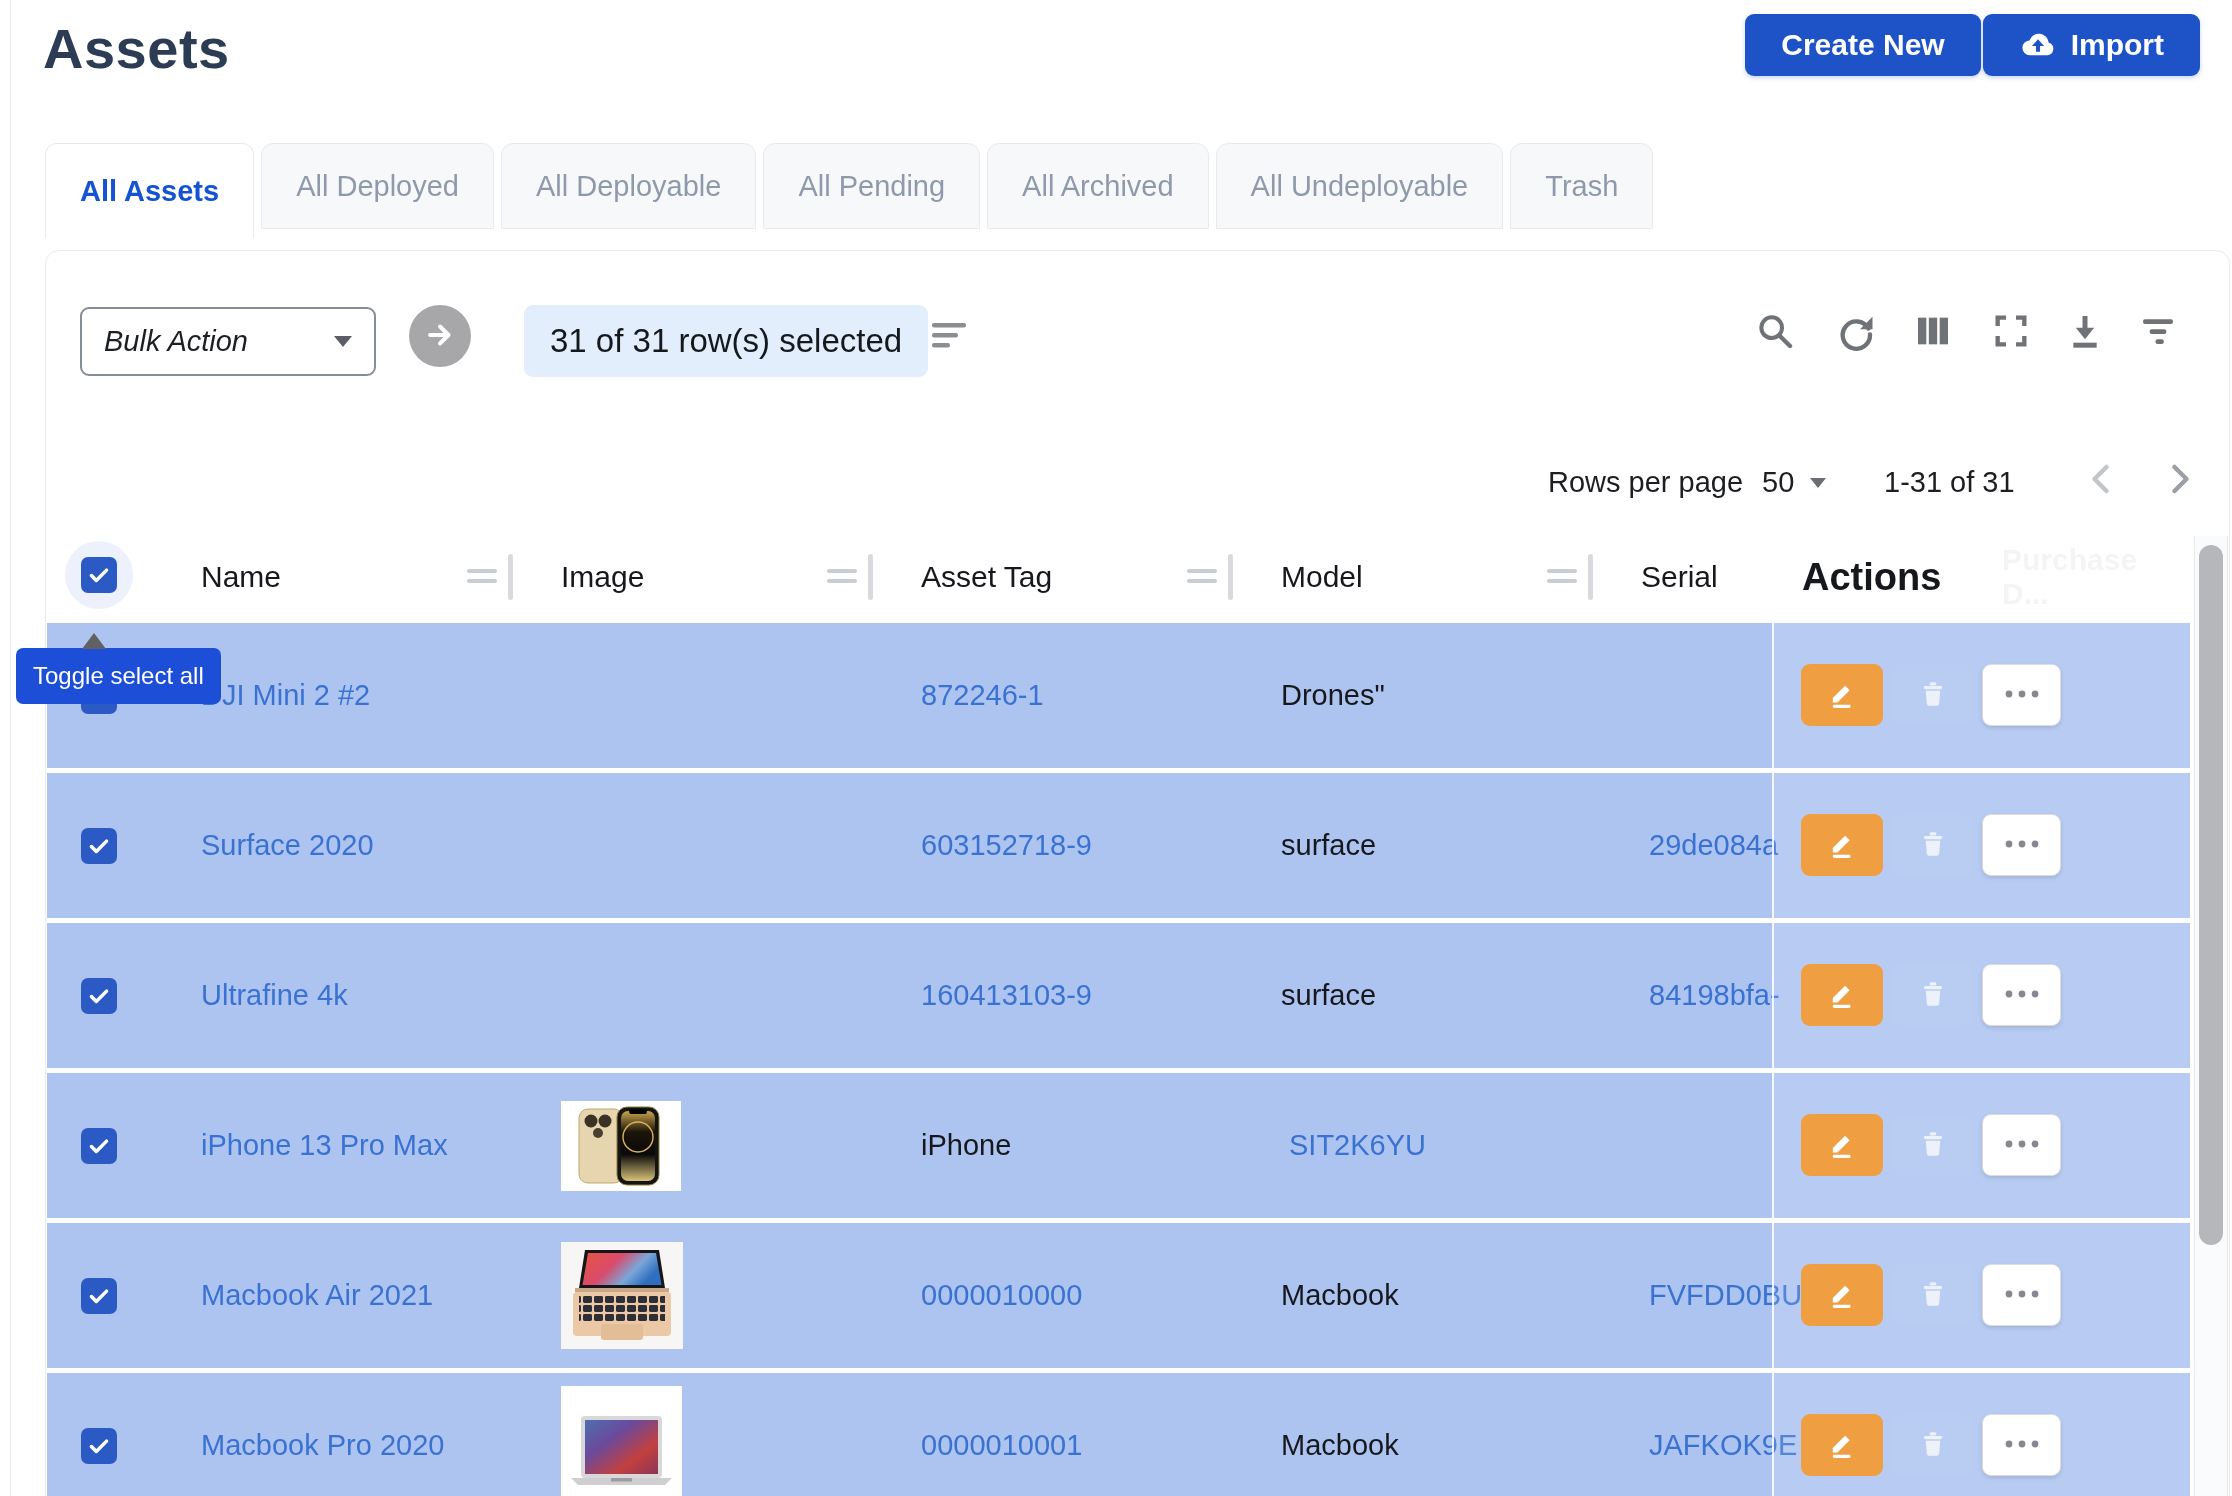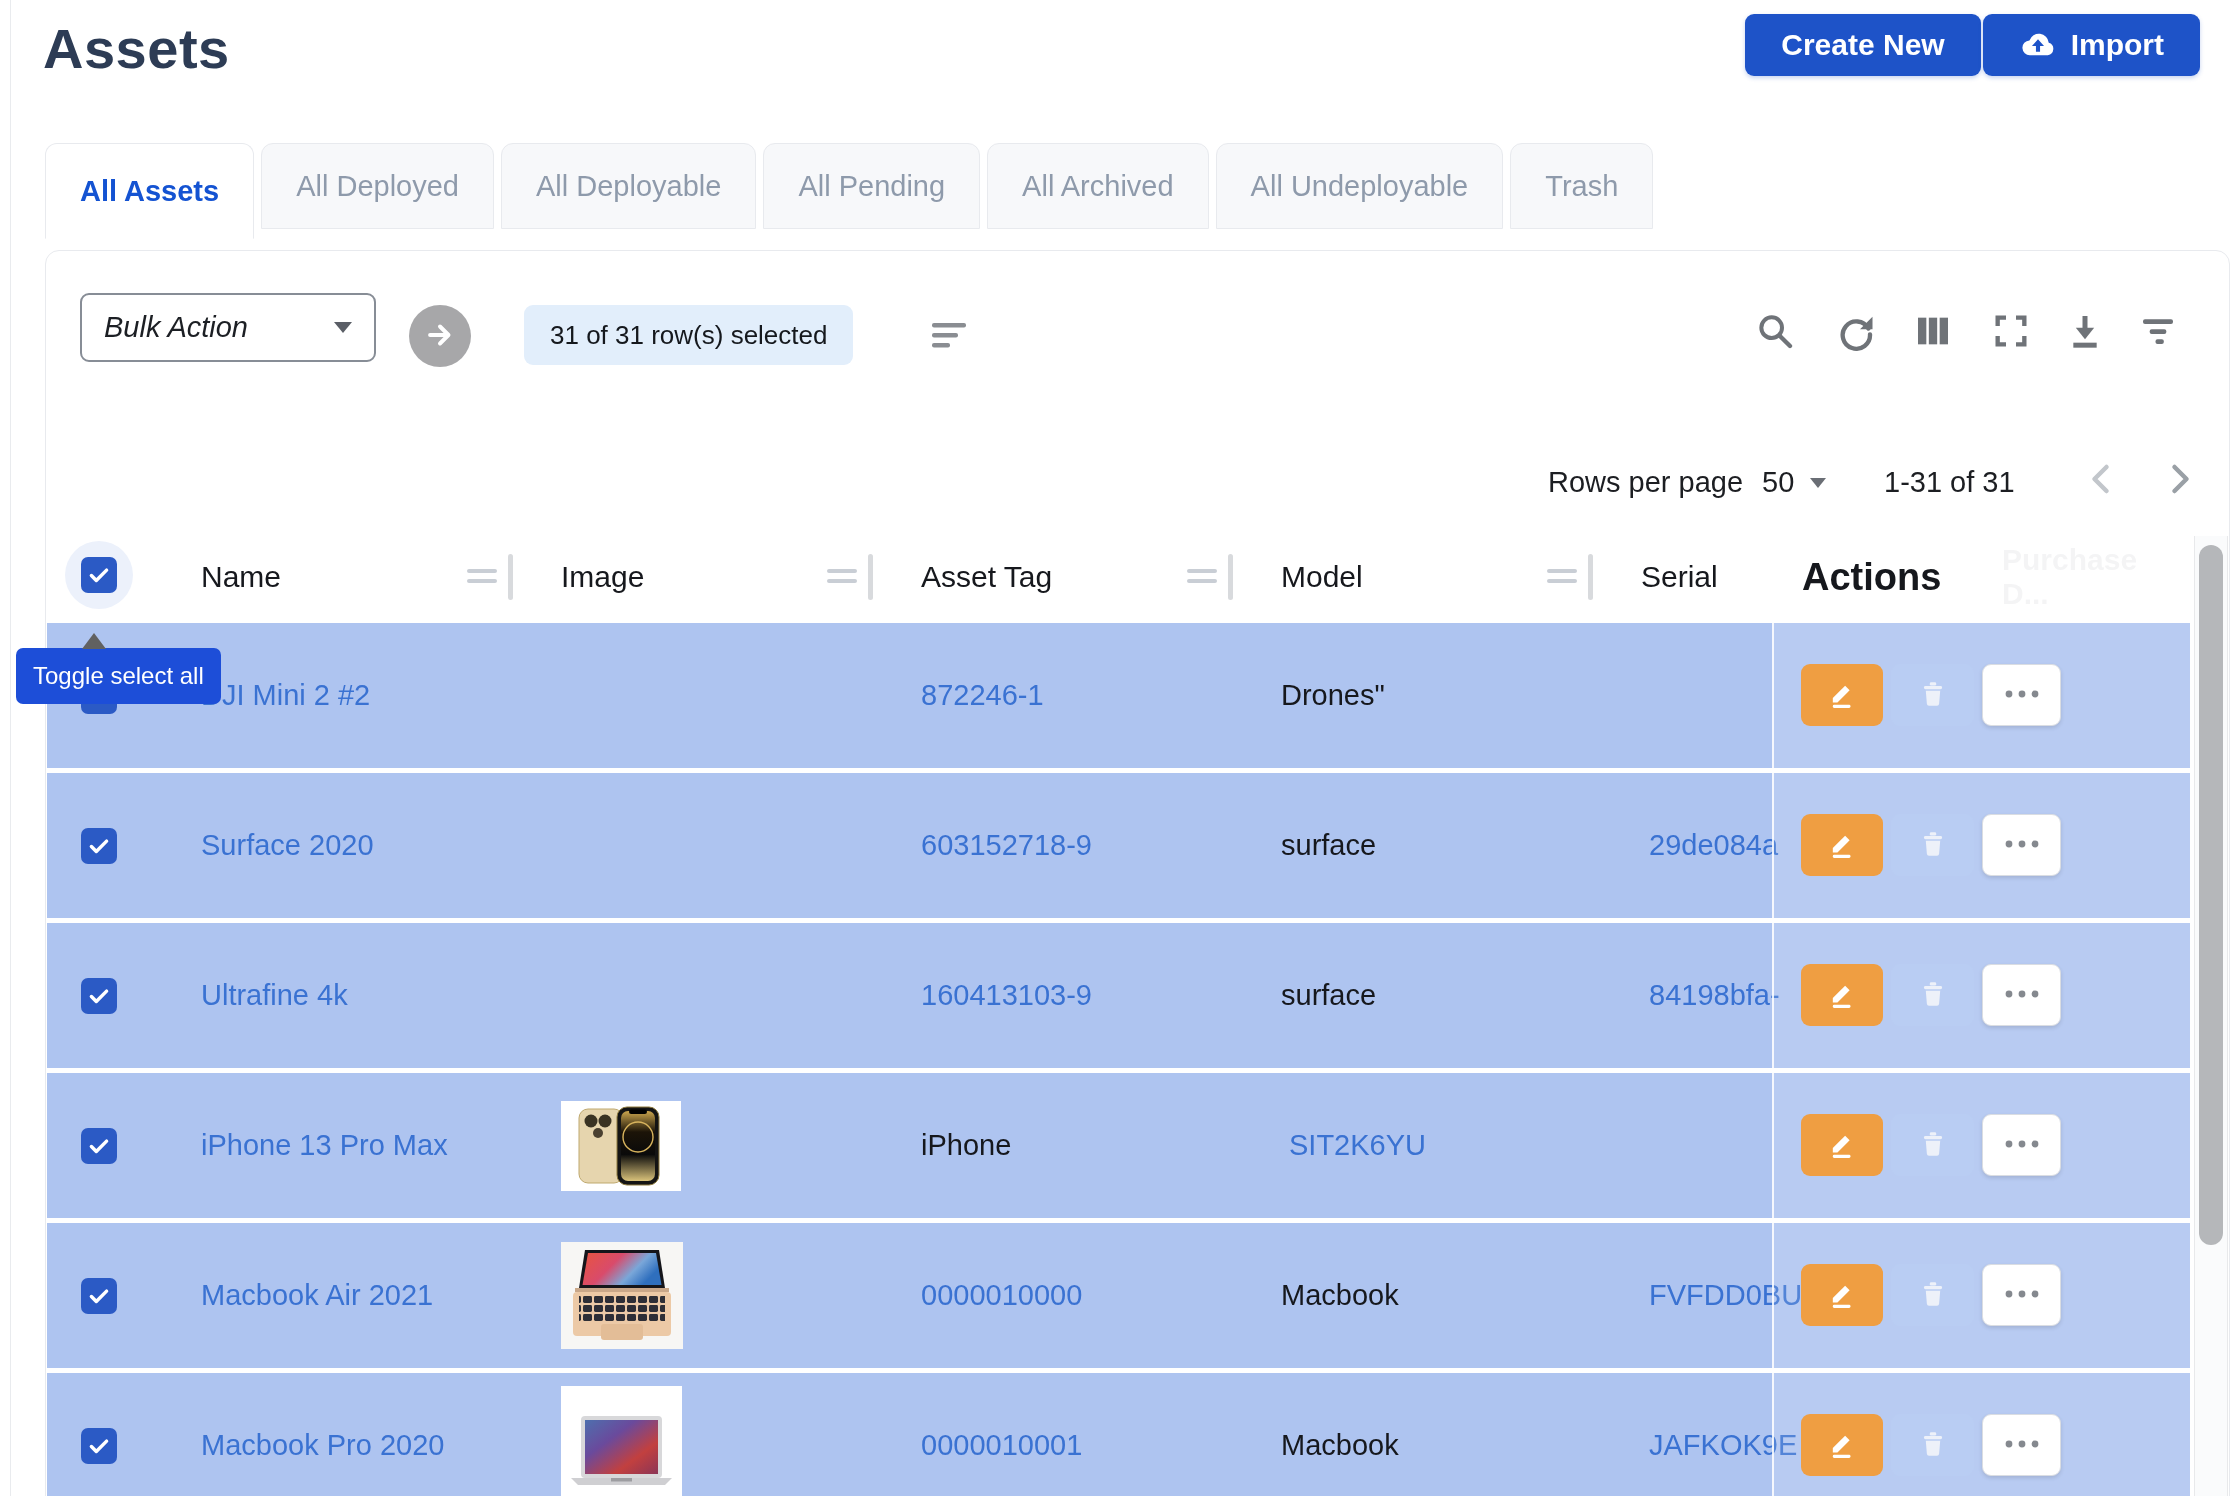"Bulk Action" .bulk-select { top: 42px -> 56px }
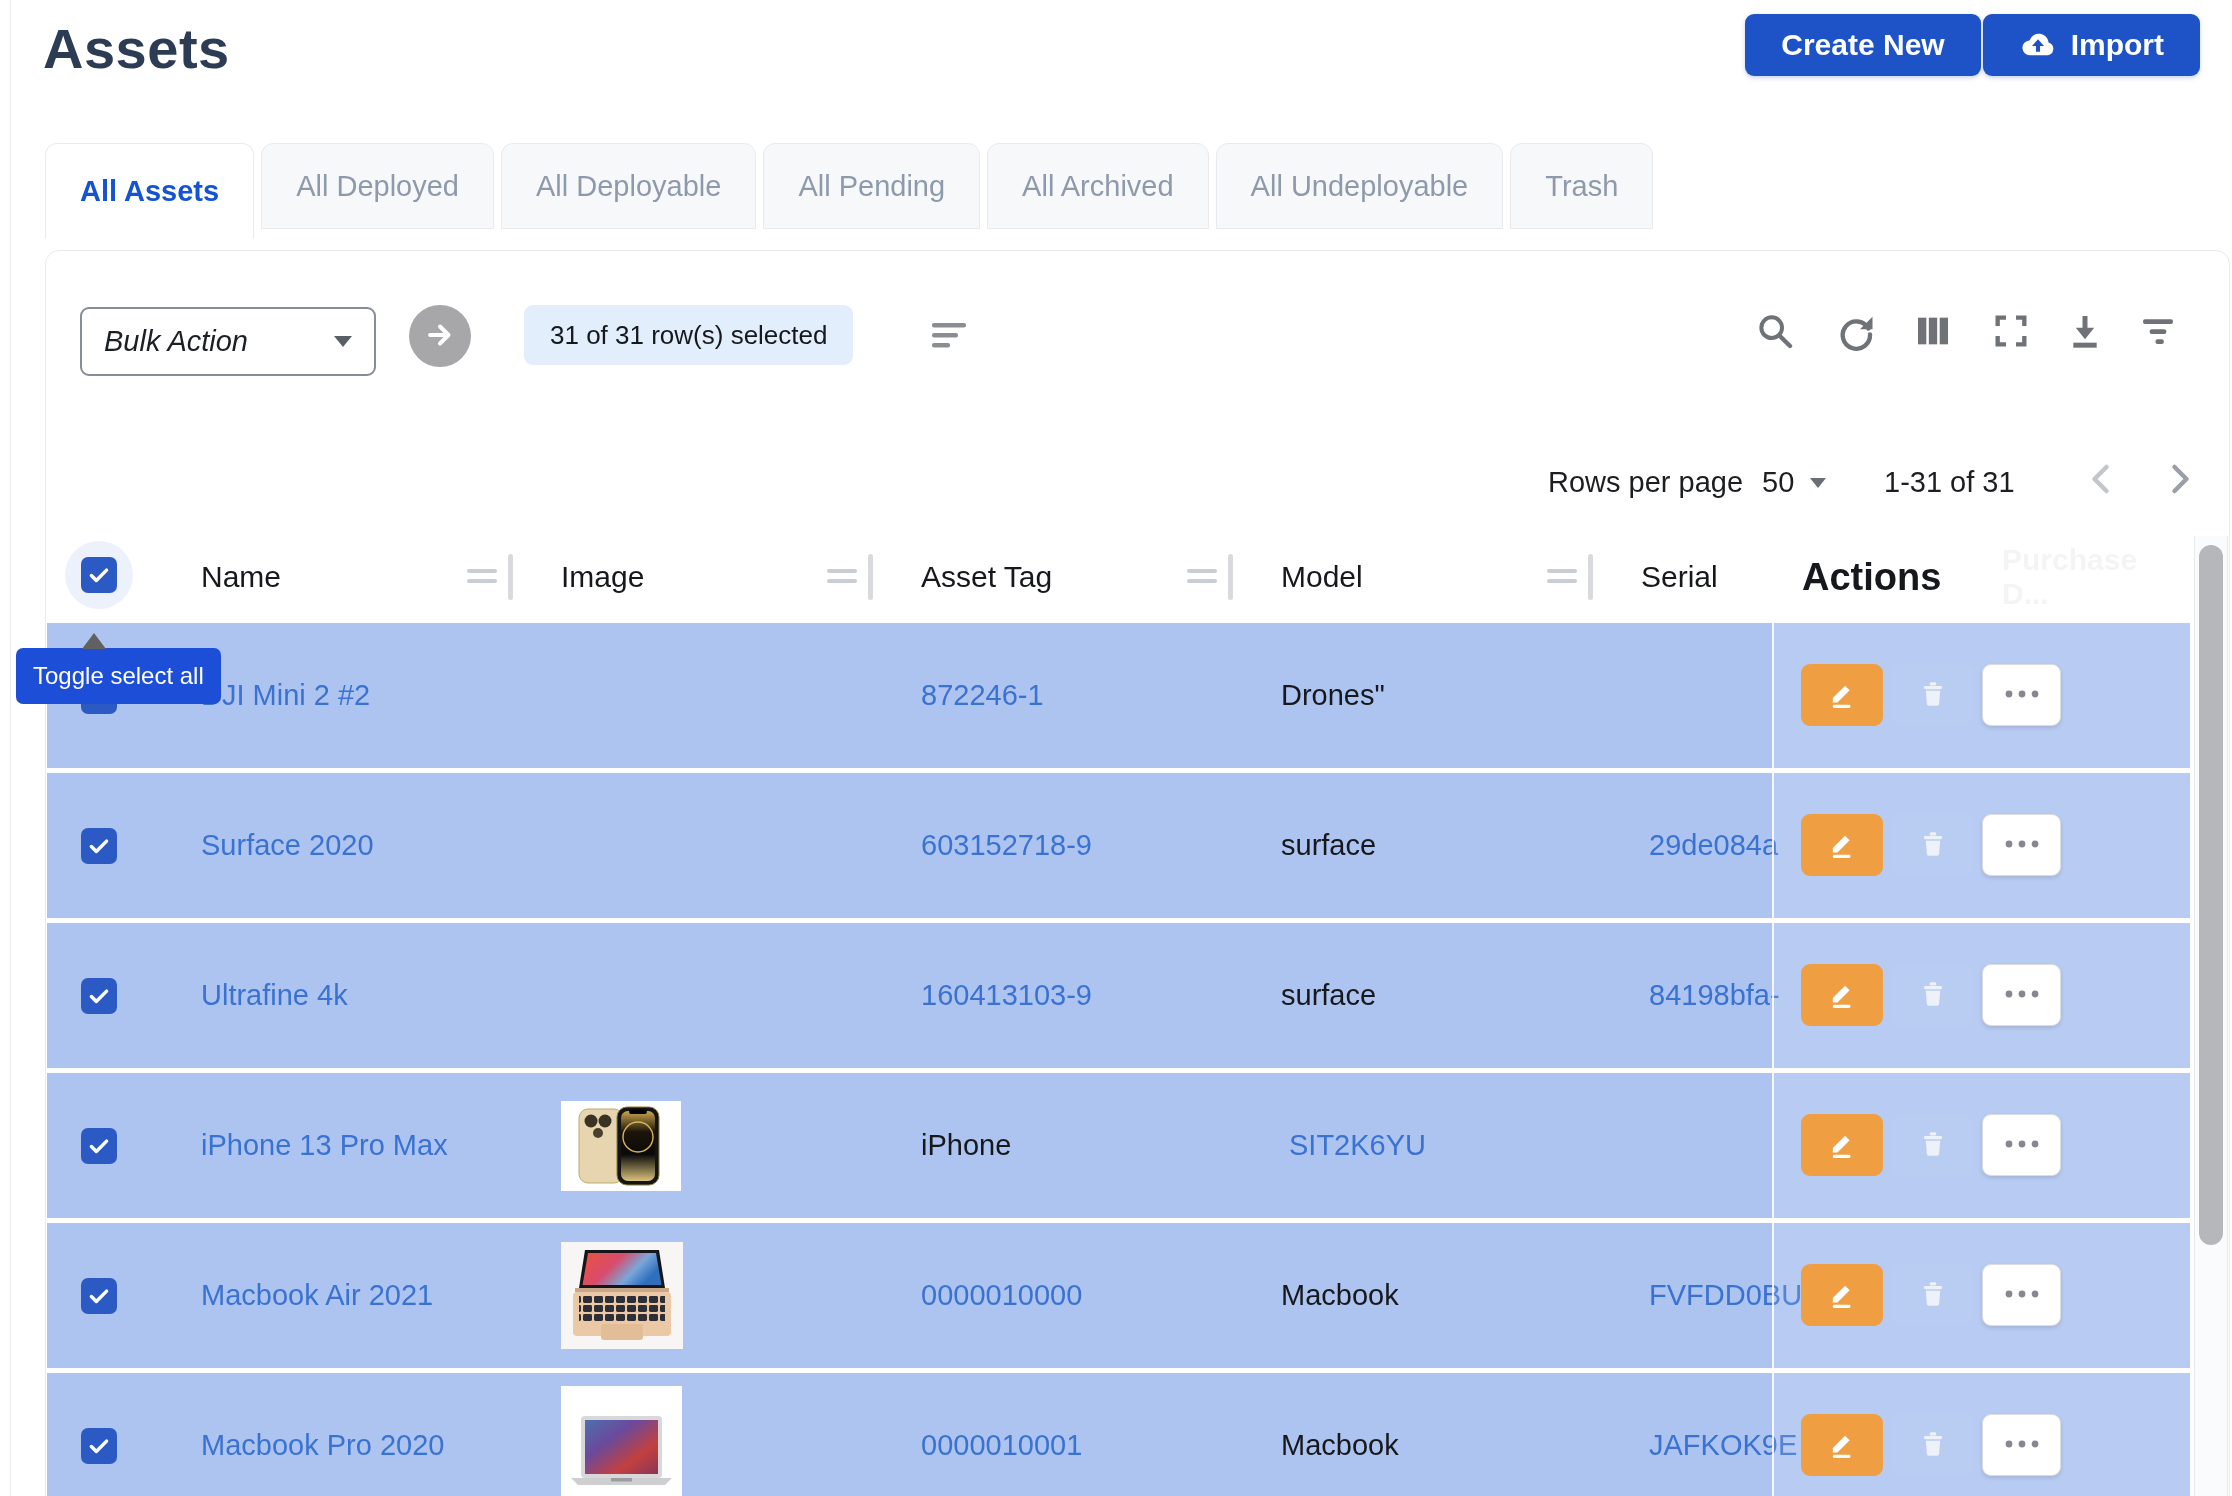"31 of 31 row(s) selected" .chip { font-size: 26px -> 33px; height: 60px -> 72px }
